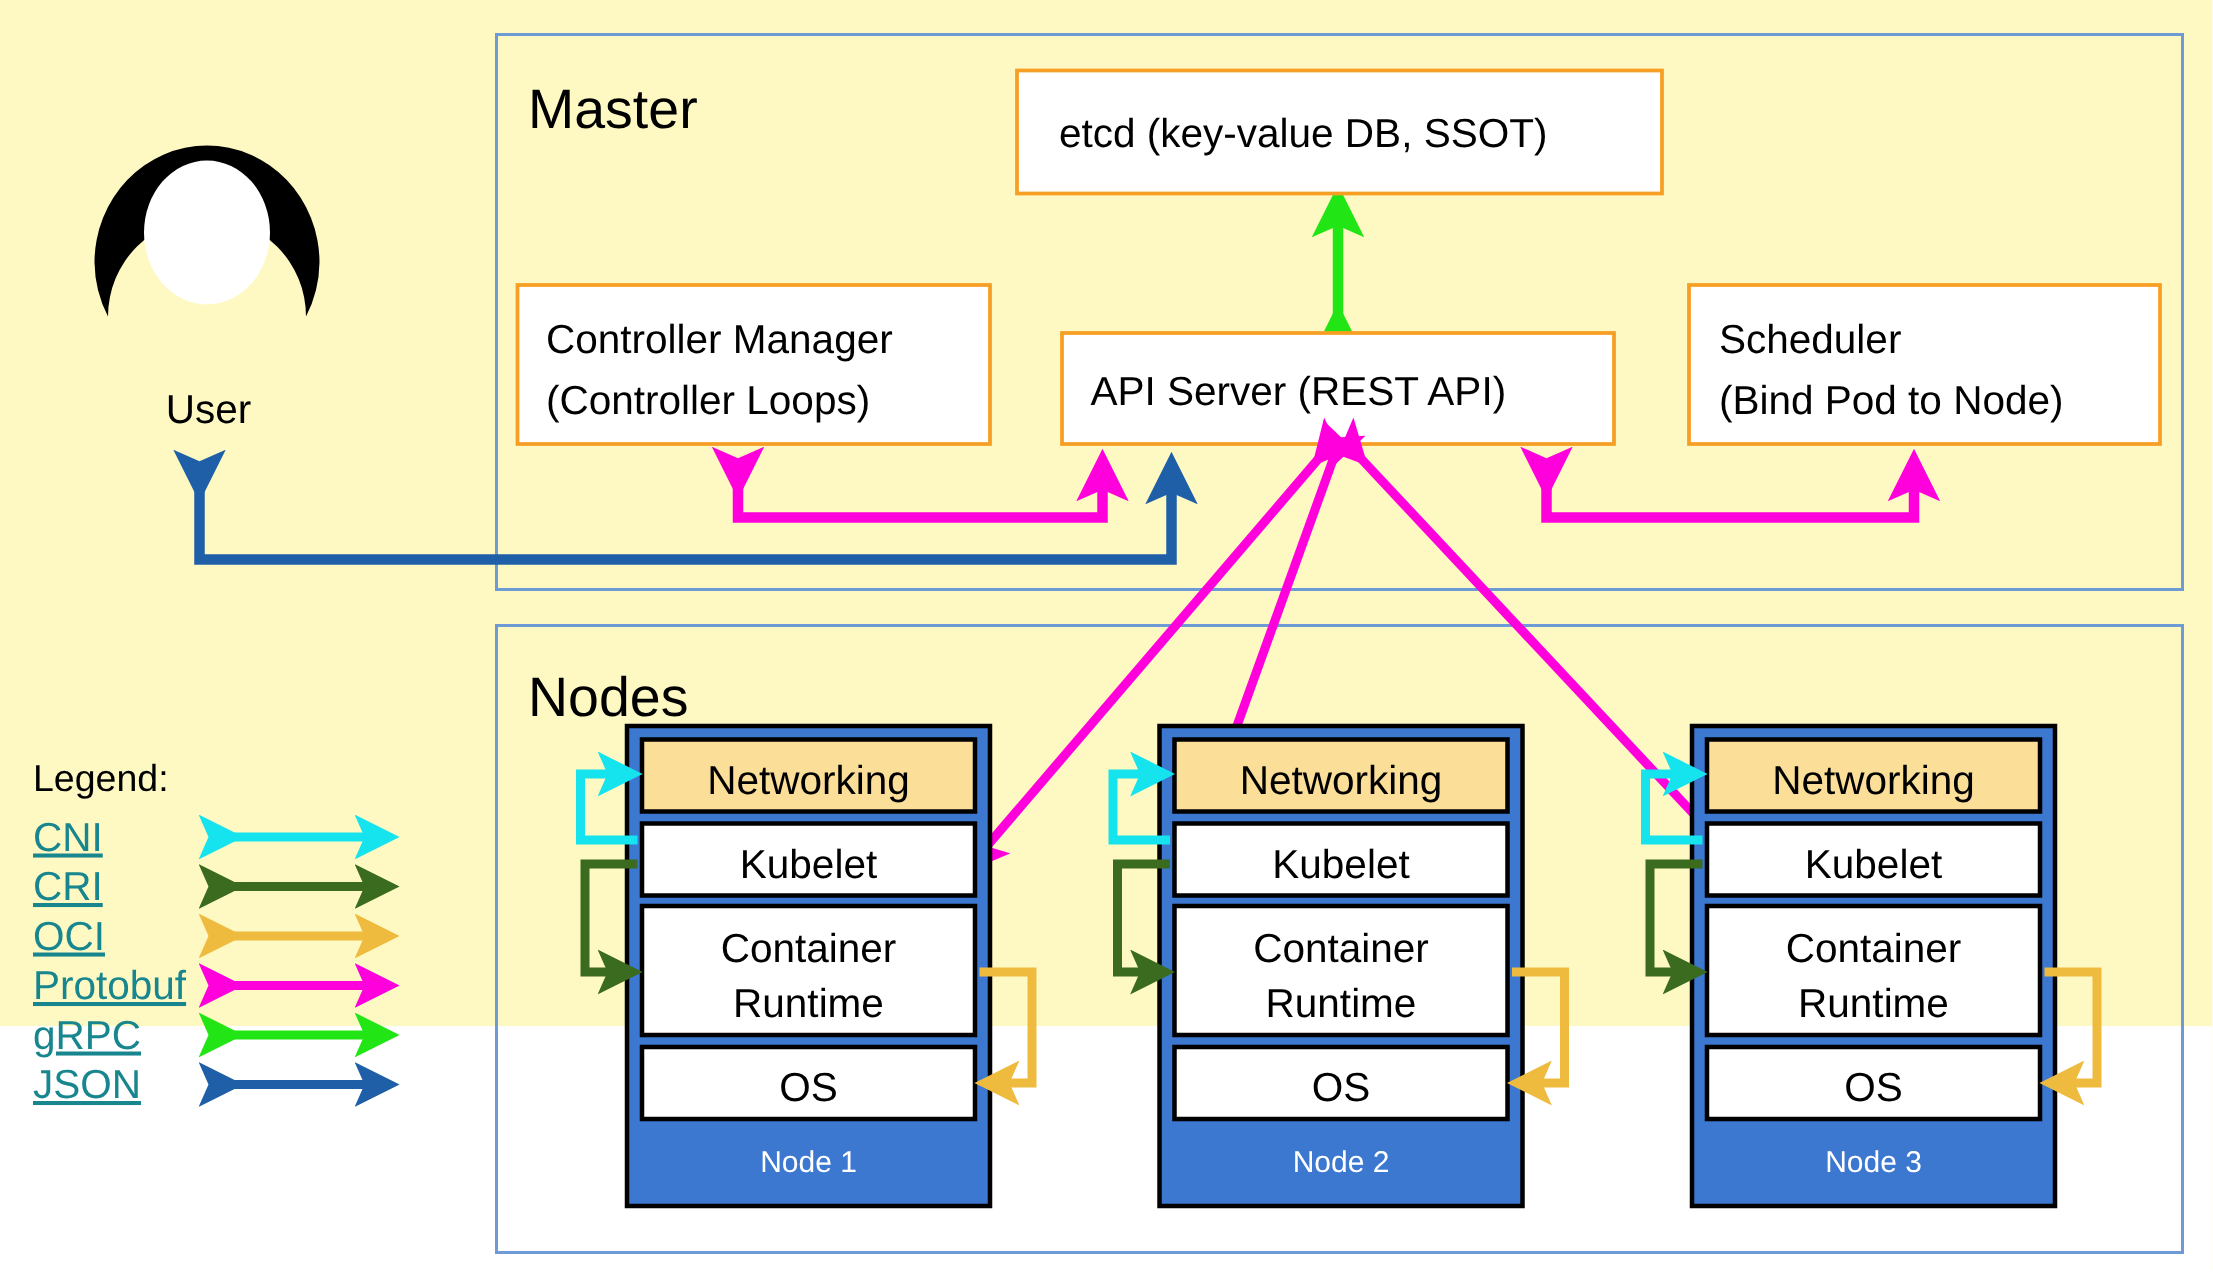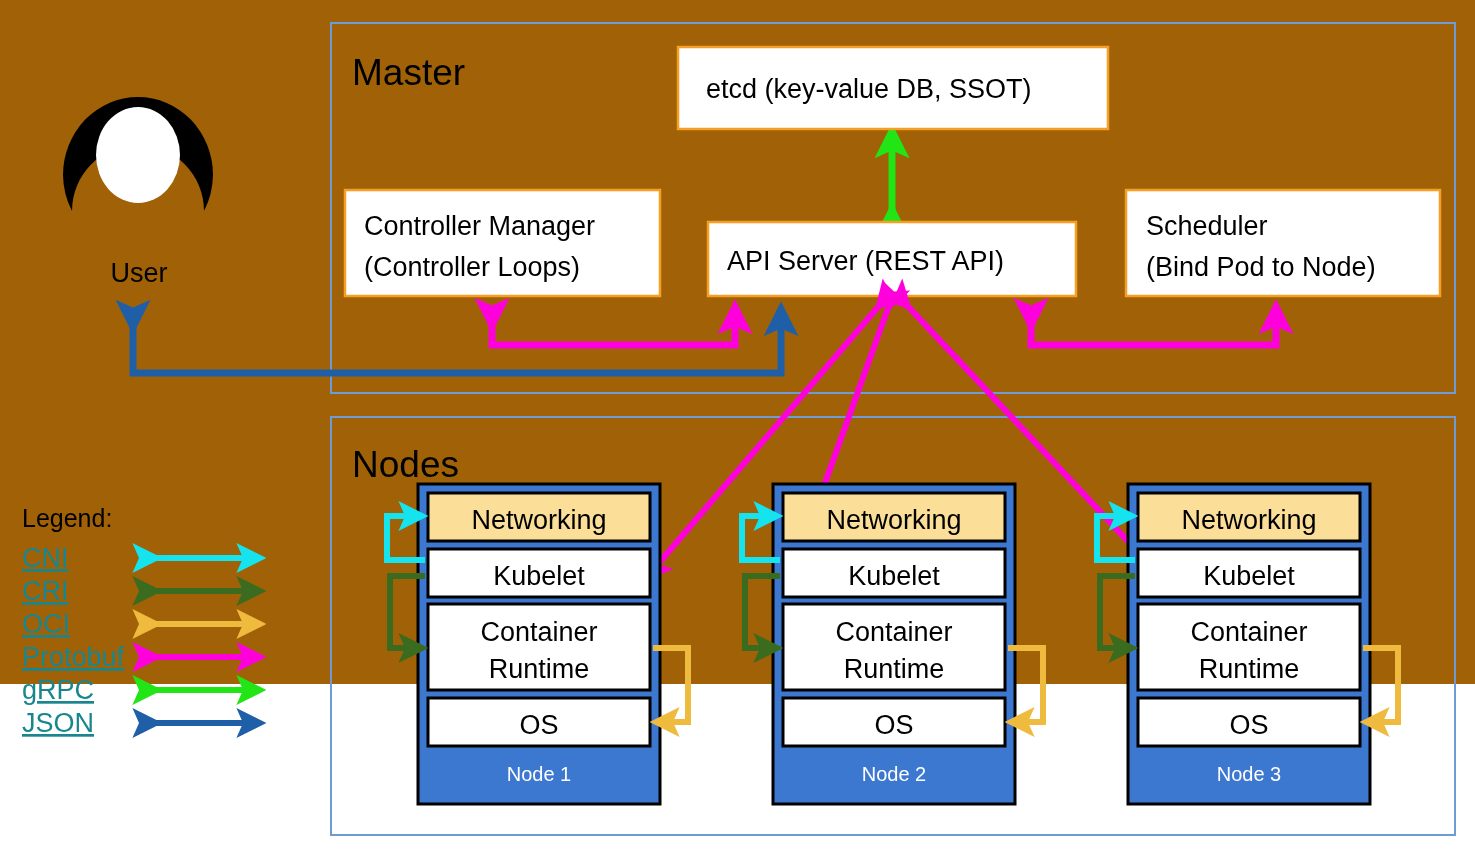"Master" #stage { background: #a16207 -> #fef9c3 }
